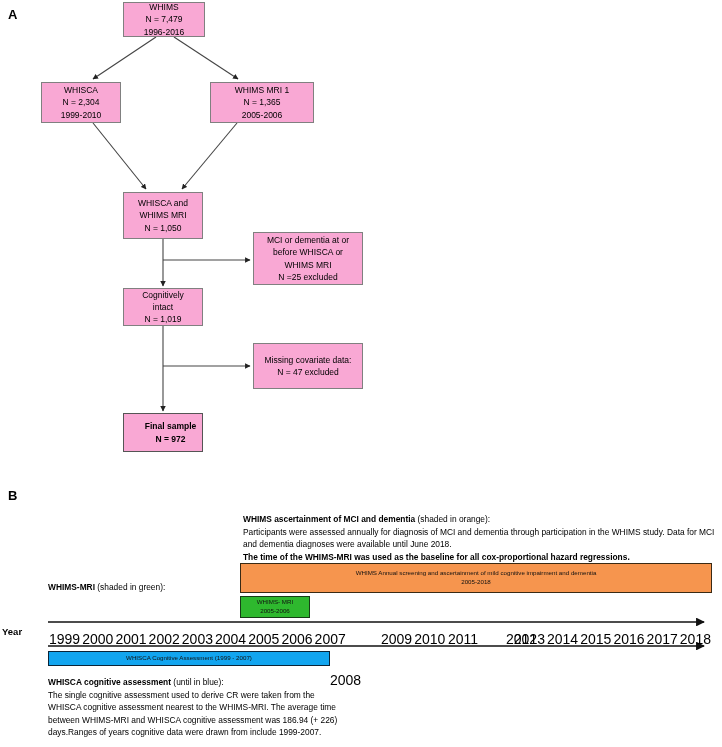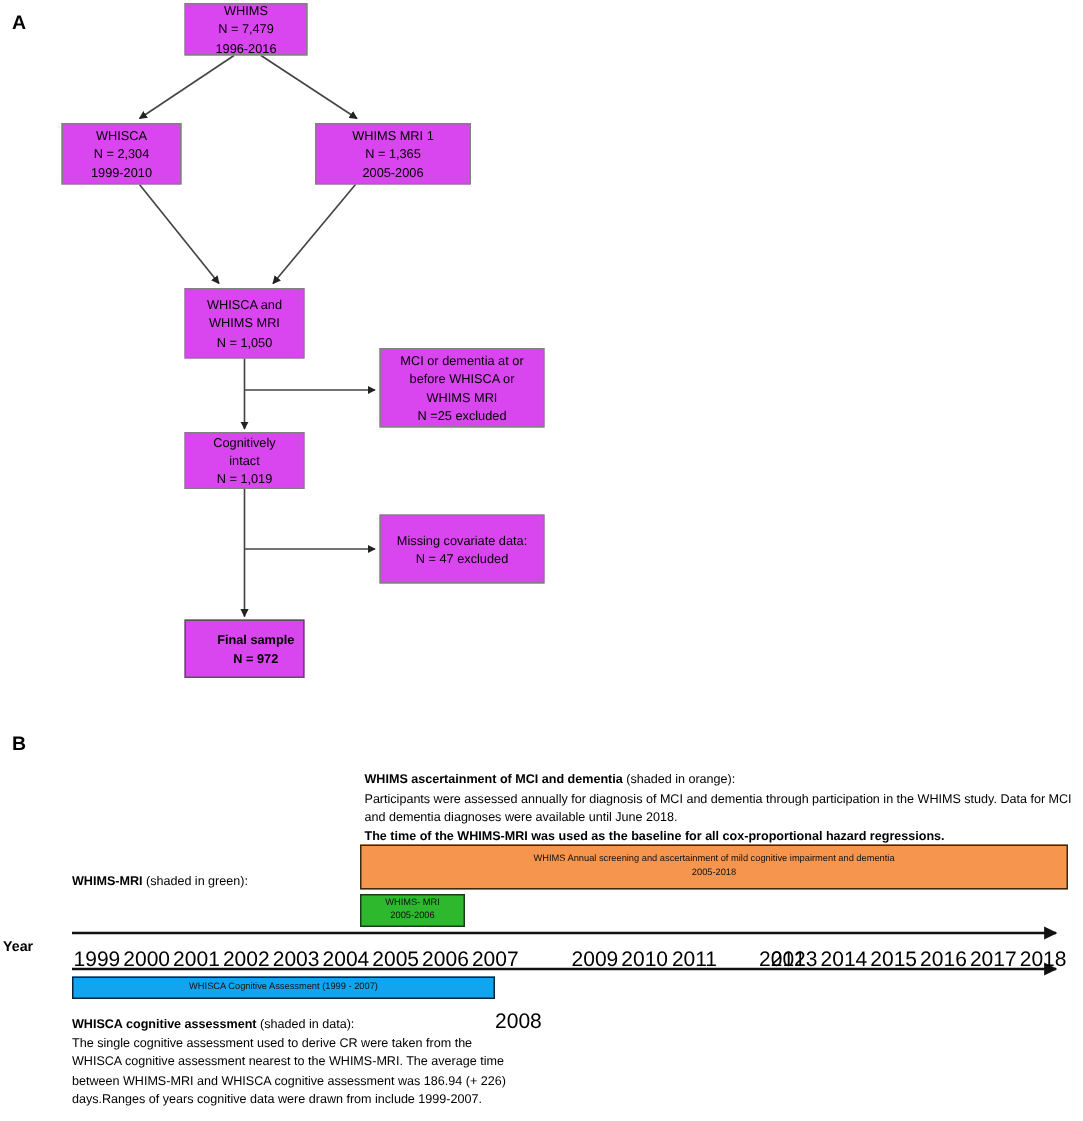"WHIMS" .fc-box { background: #d946ef -> #f9a8d4 }
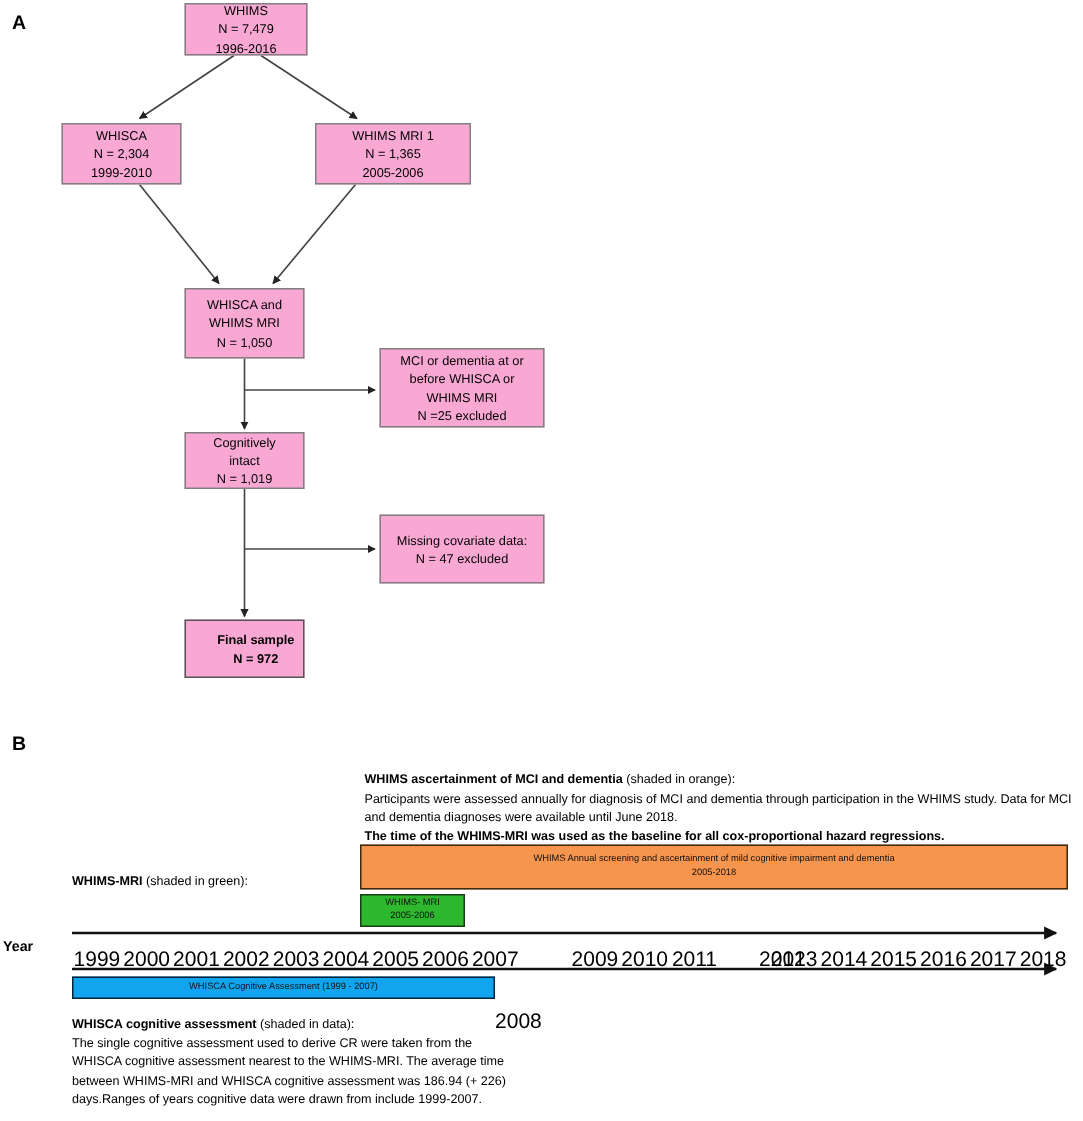"(shaded in data):" span { text: shaded in data -> until in blue }
